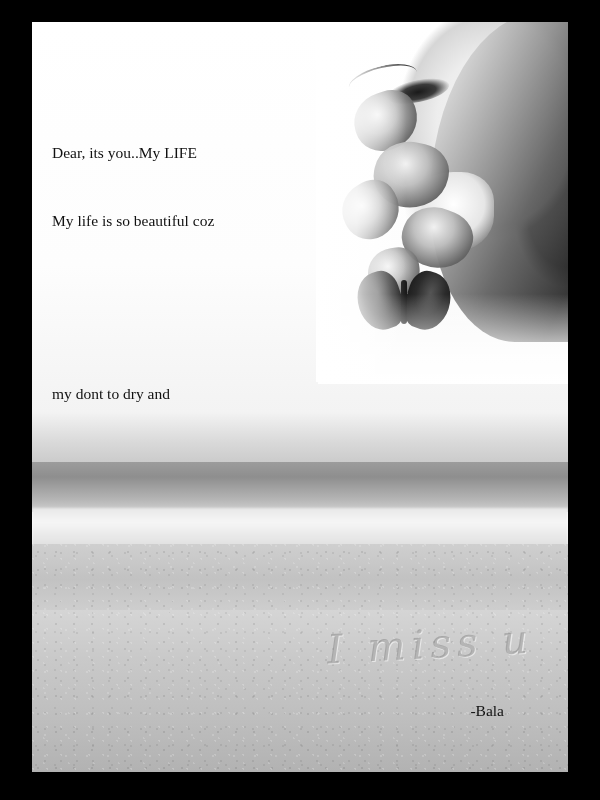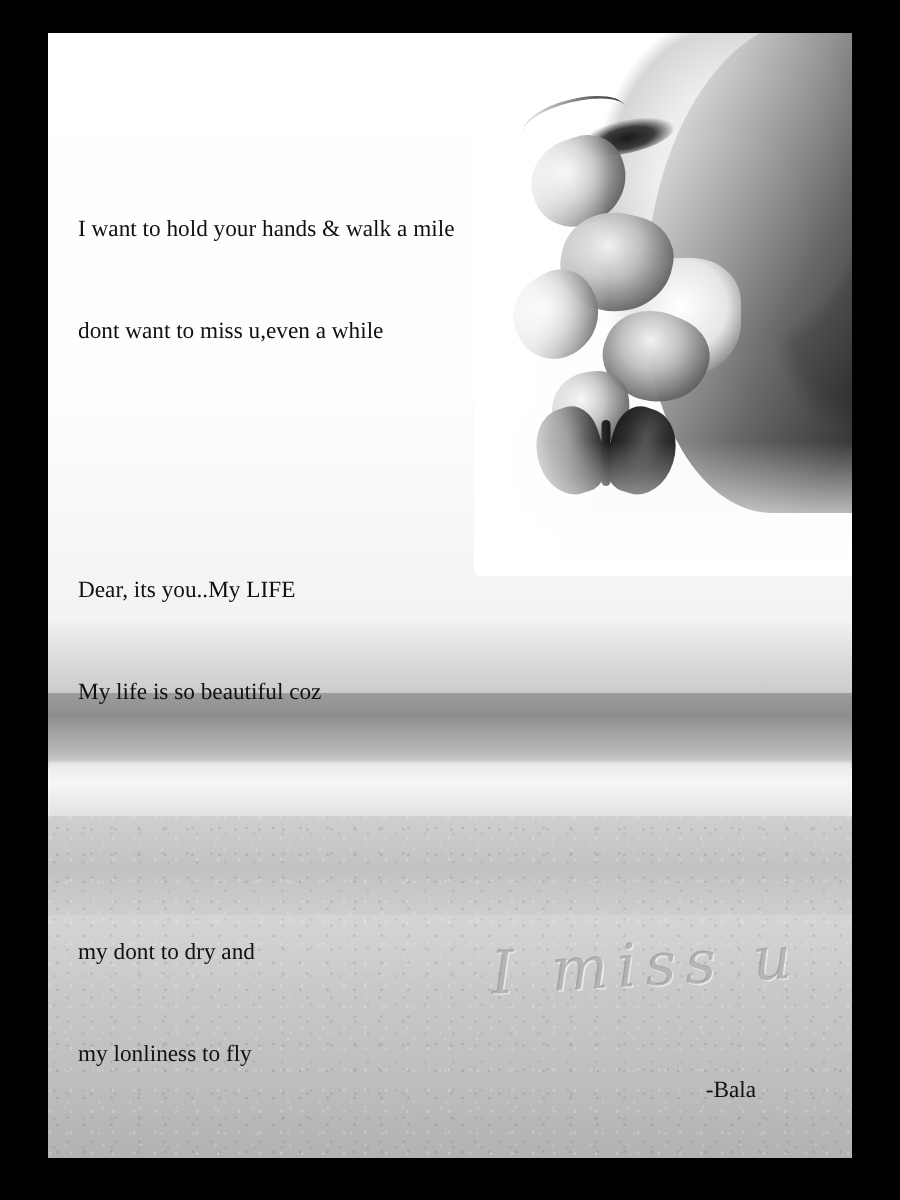"I want to hold your" p.stanza { html: <p> <span>I want to hold your hands &amp; walk a mile</span> <span>dont want to miss u,even a while</span> </p> -> none }
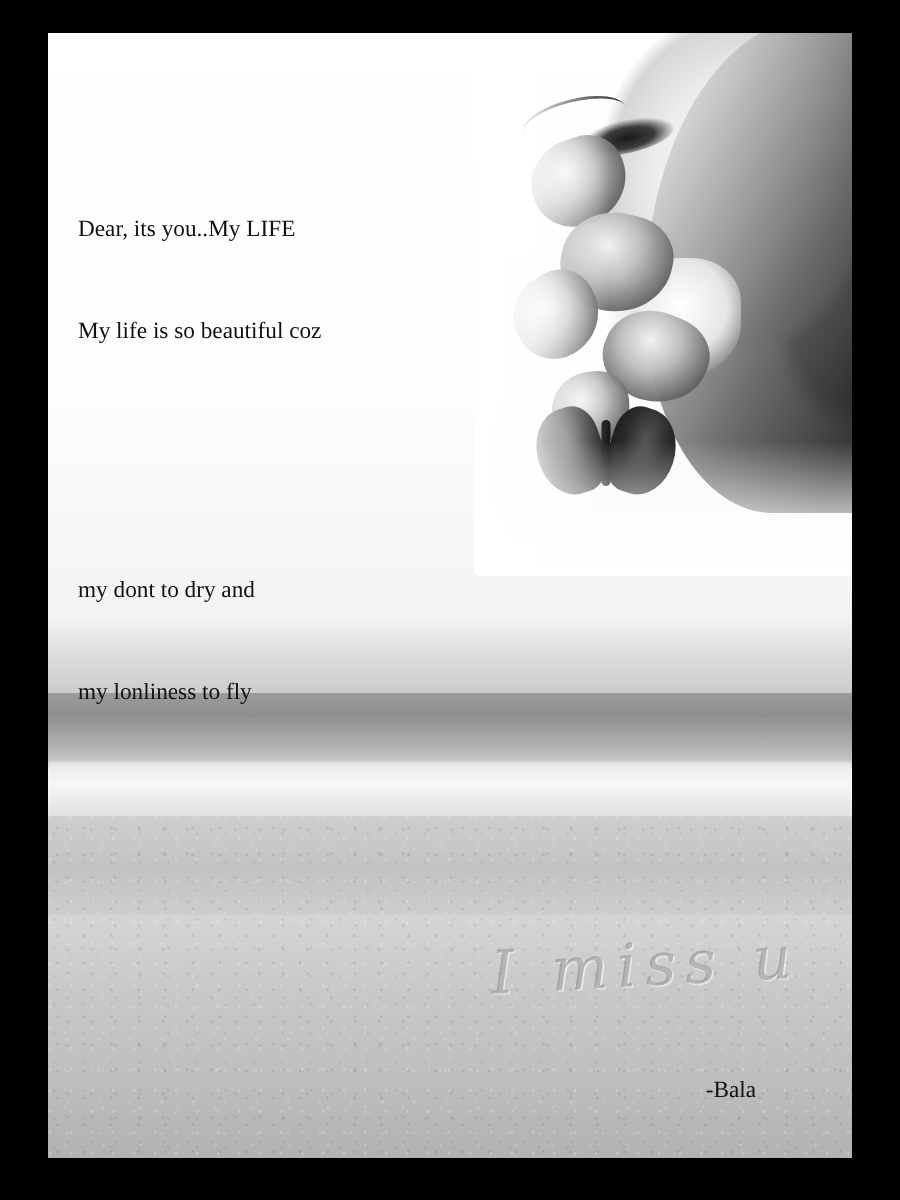"my lonliness to fly" span.line { html: <span>my lonliness to fly</span> -> none }
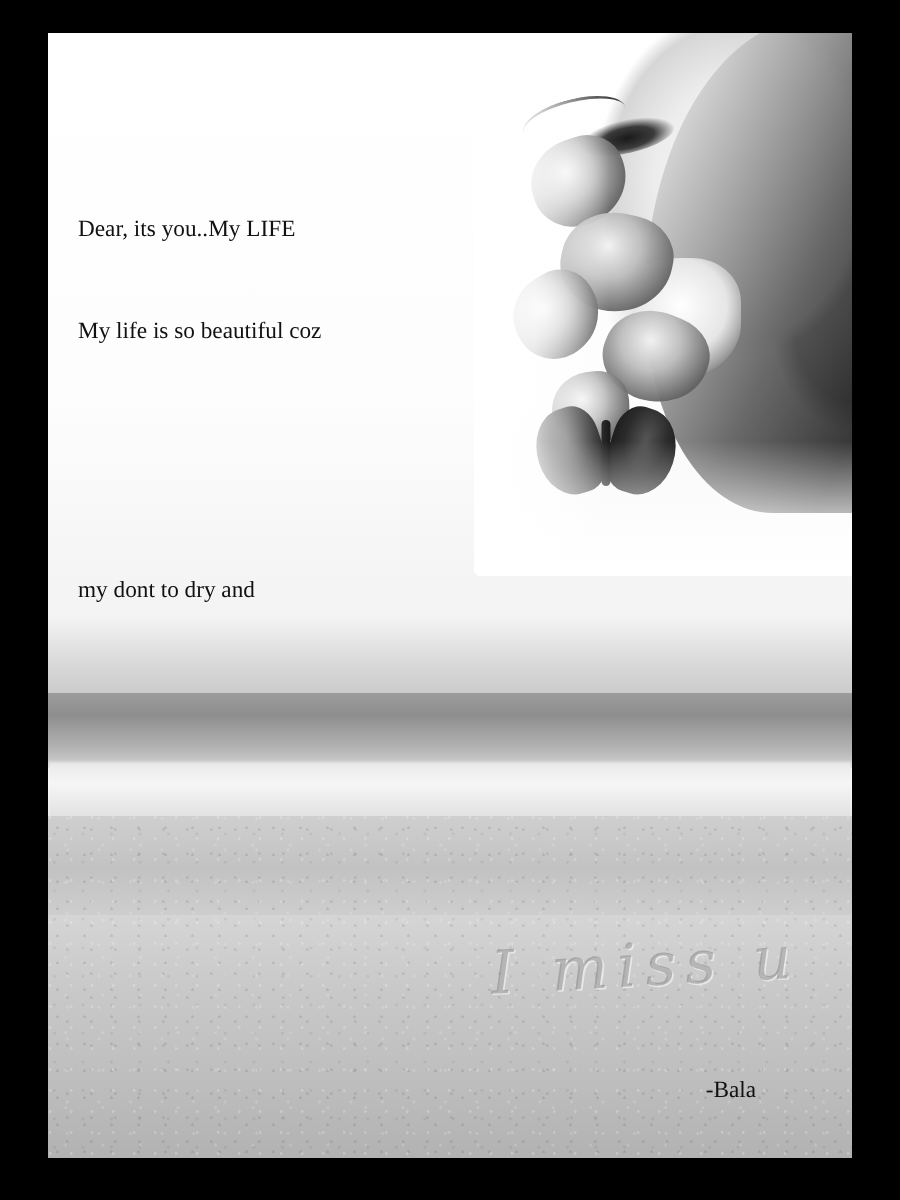"-Bala" #poem-signature { bottom: 36px -> 52px }
